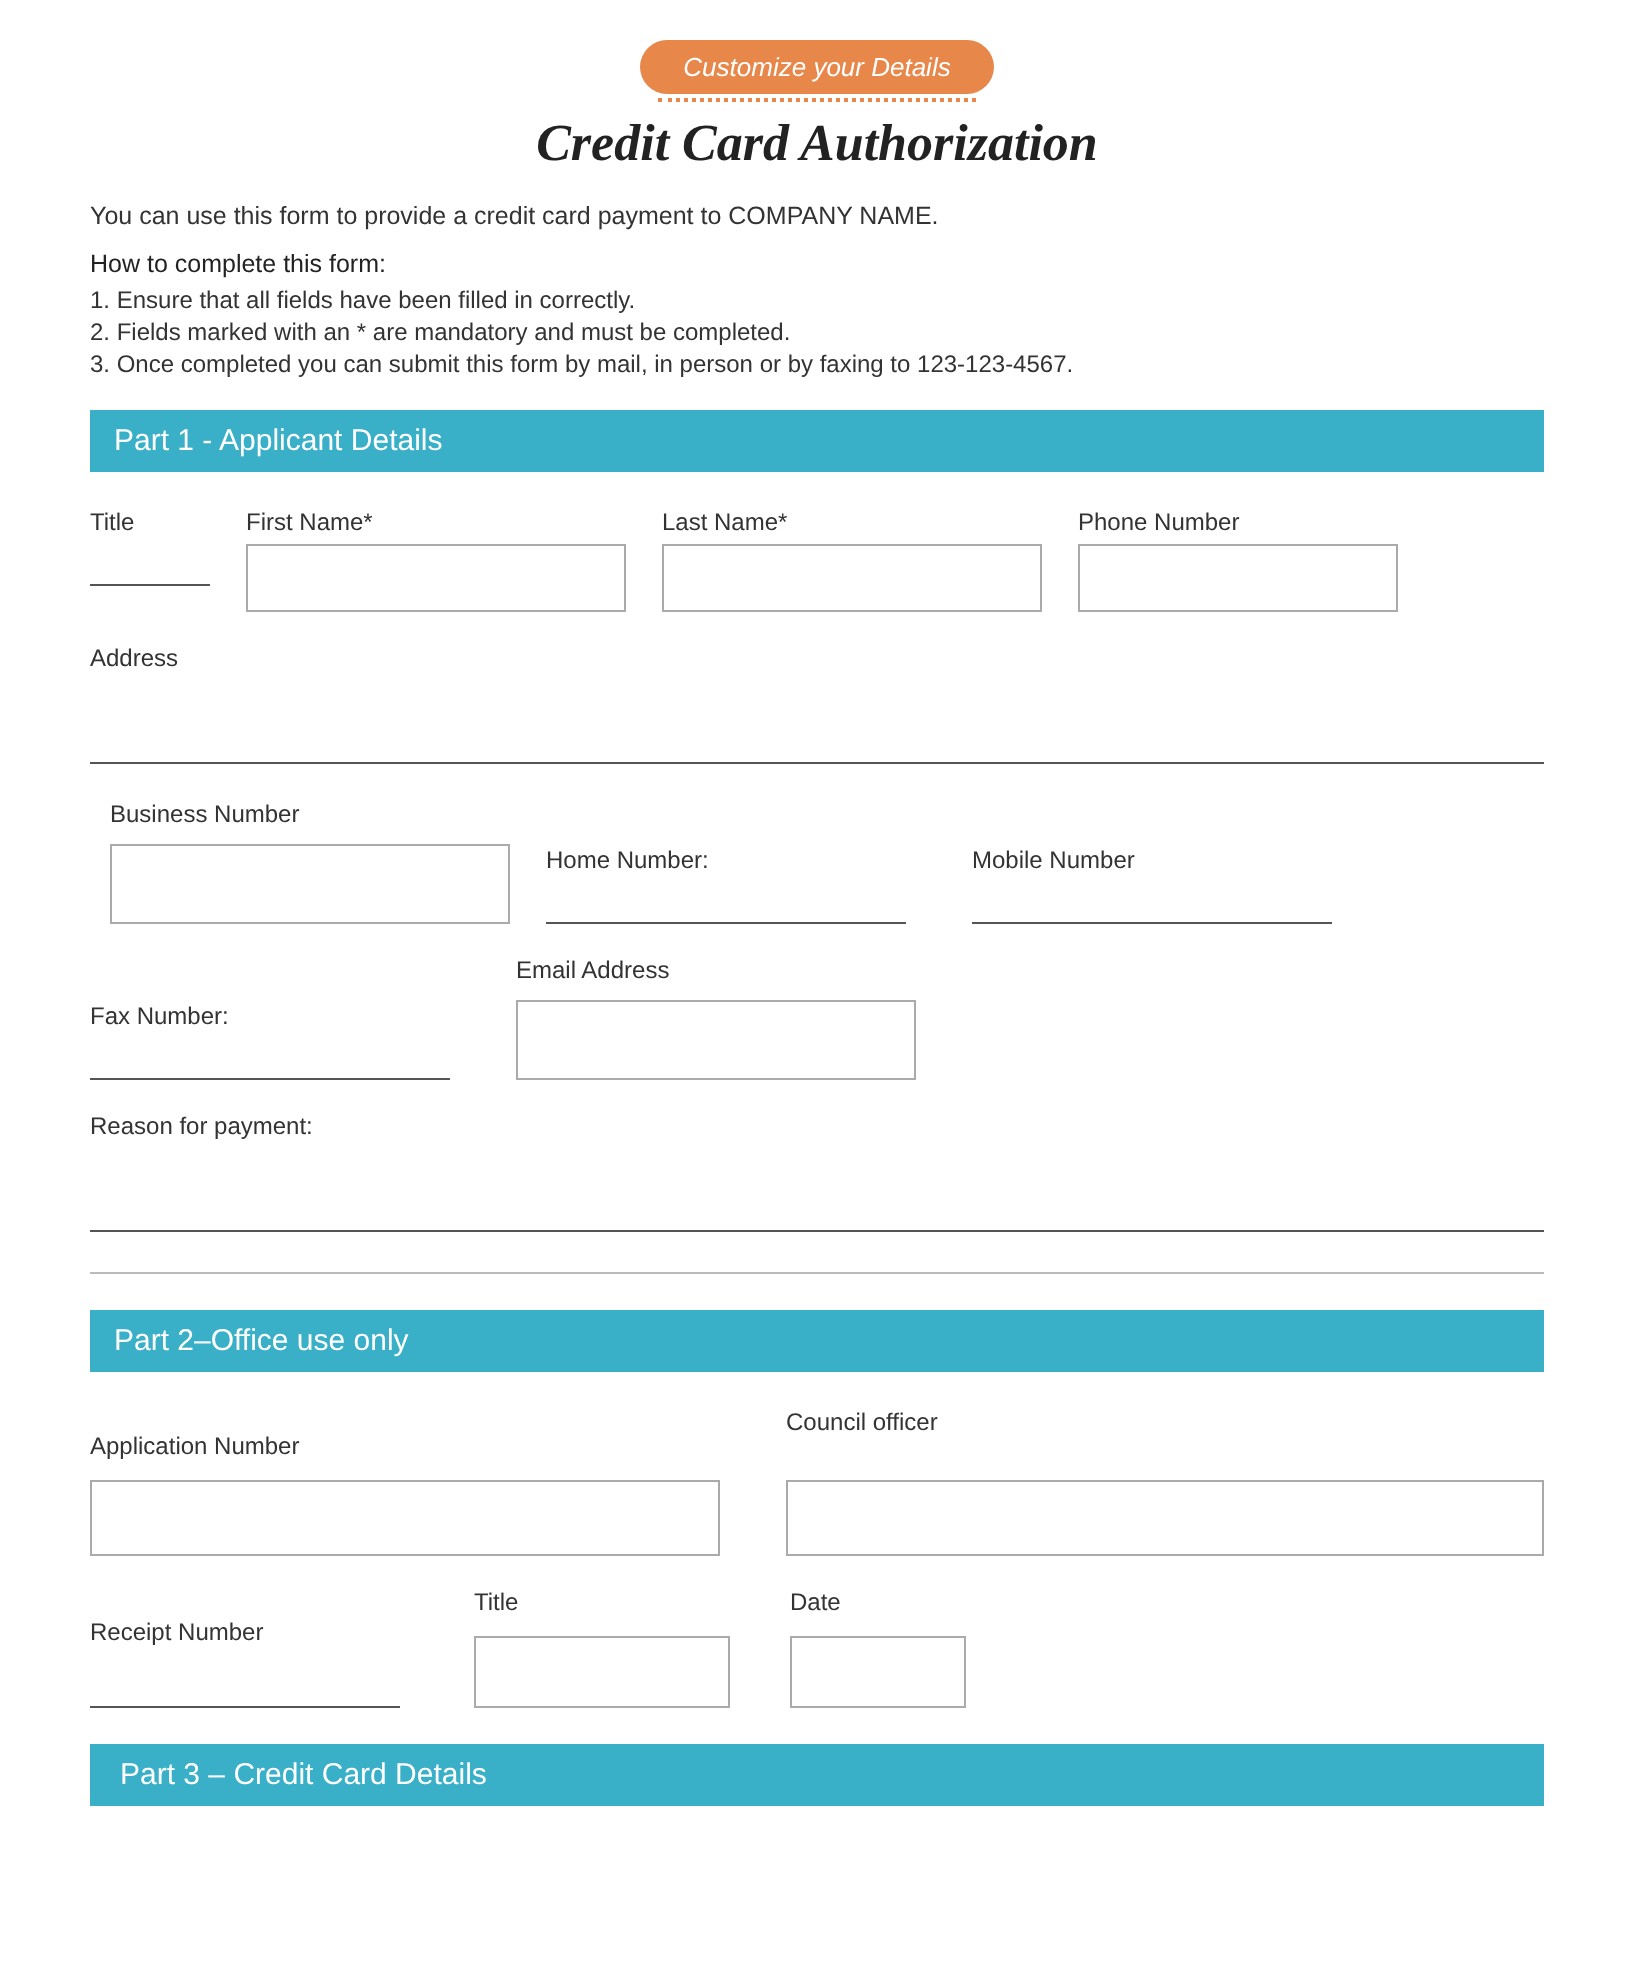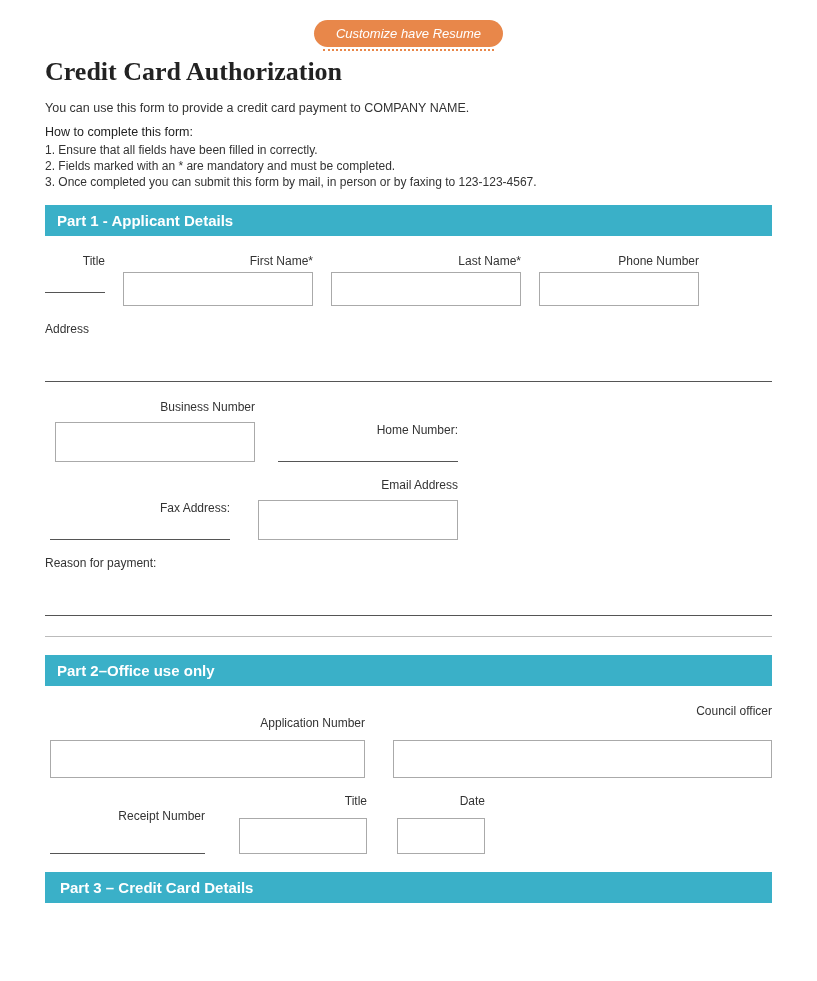"Customize have Resume" button.customize-btn { text: have Resume -> your Details }
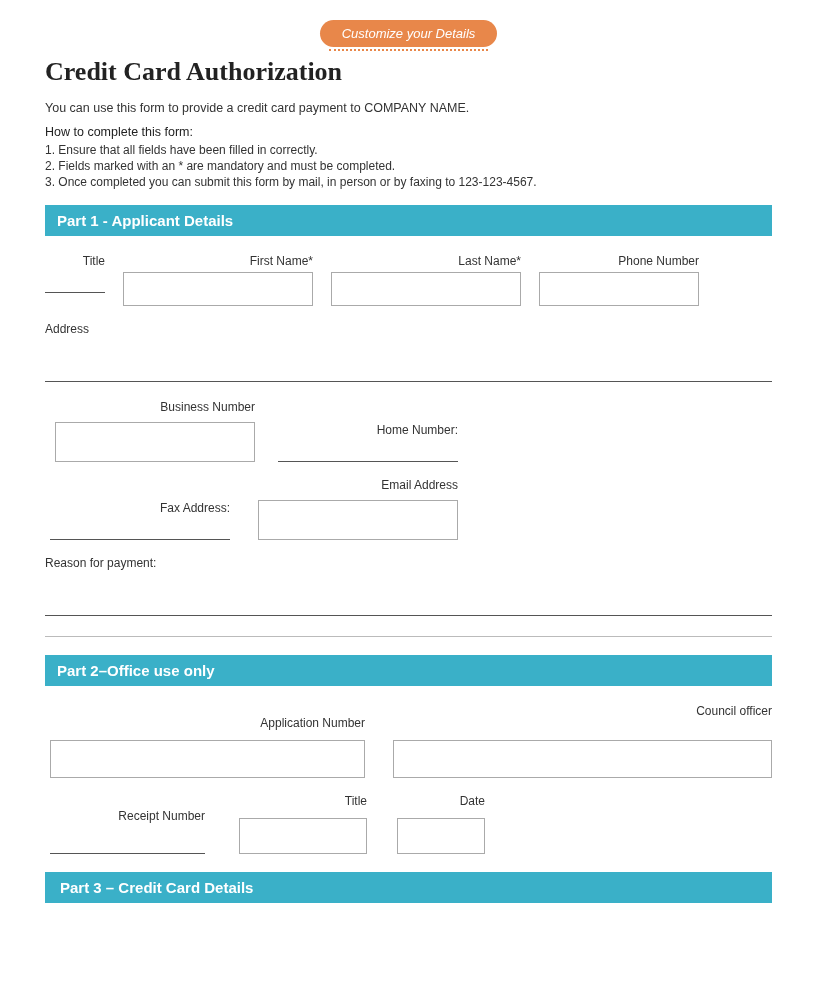"Credit Card Authorization" .page-title { font-style: none -> italic; text-align: none -> center }
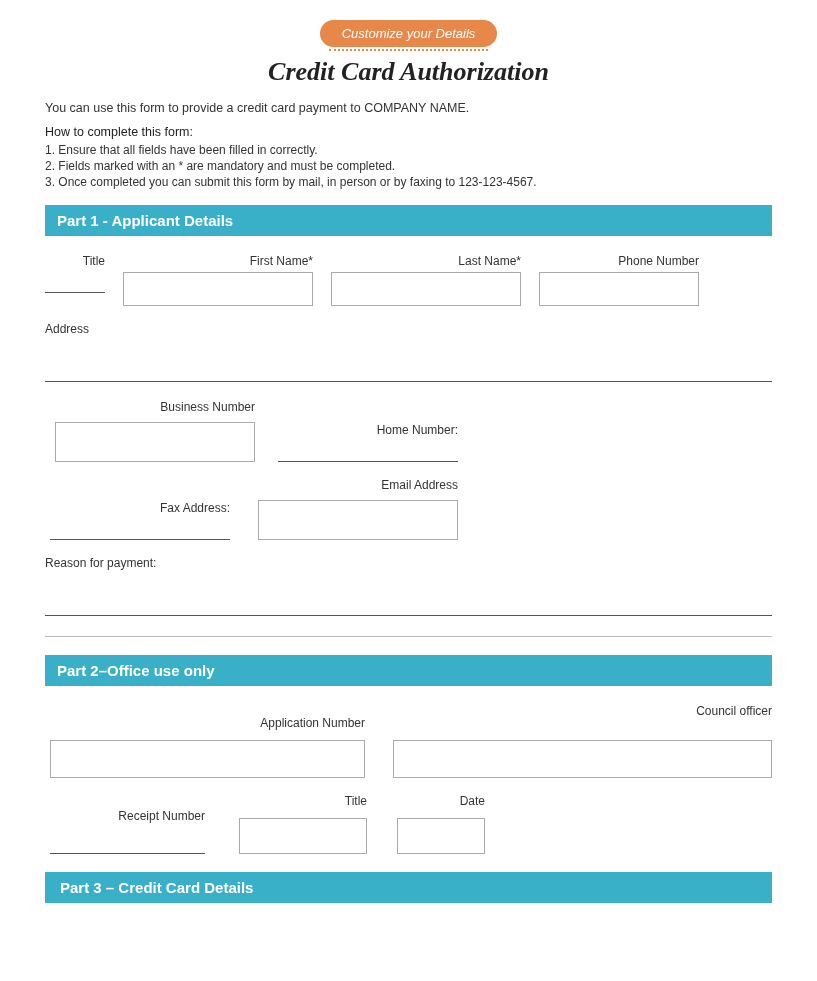"Part 1 - Applicant Details" .section-header { font-weight: bold -> normal }
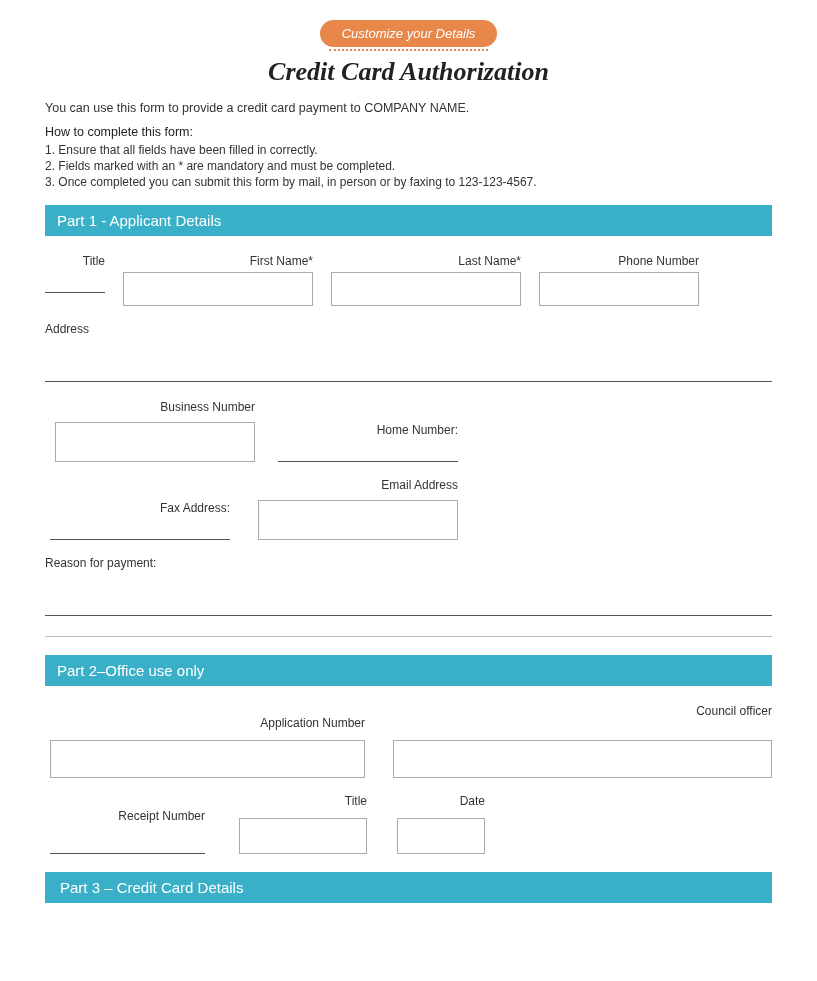"Title" .form-group { align-items: flex-end -> none }
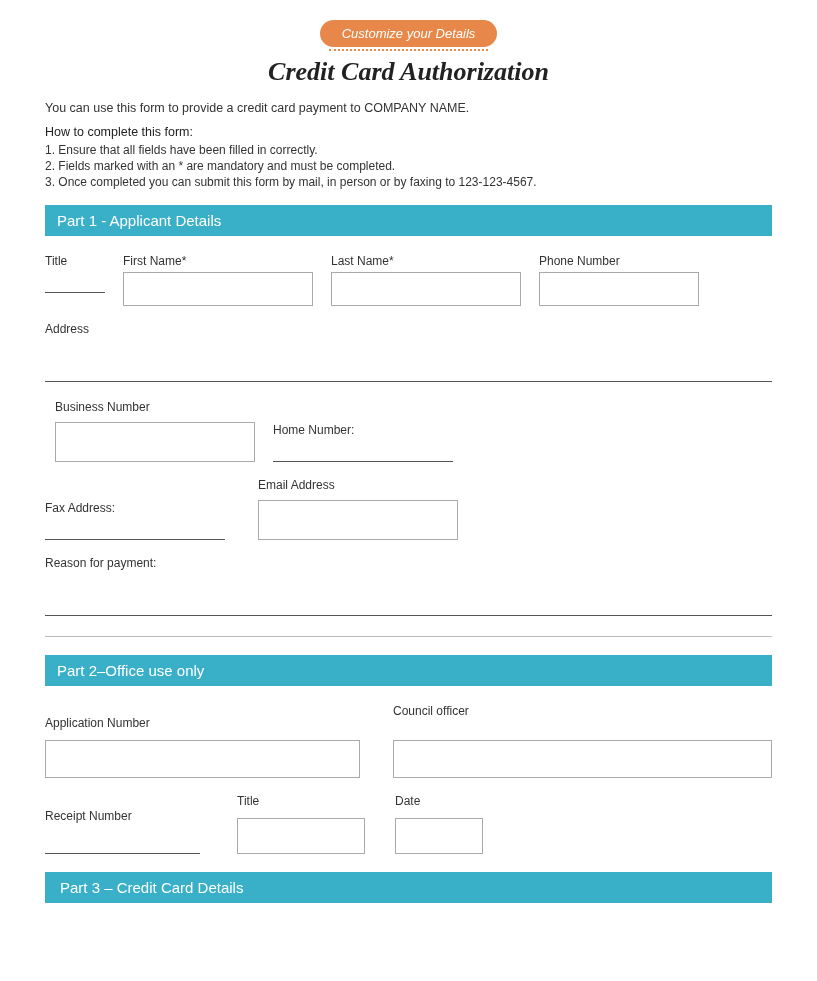"Mobile Number" div.form-group { html: none -> <div> <label>Mobile Number</label> <input> </div> }
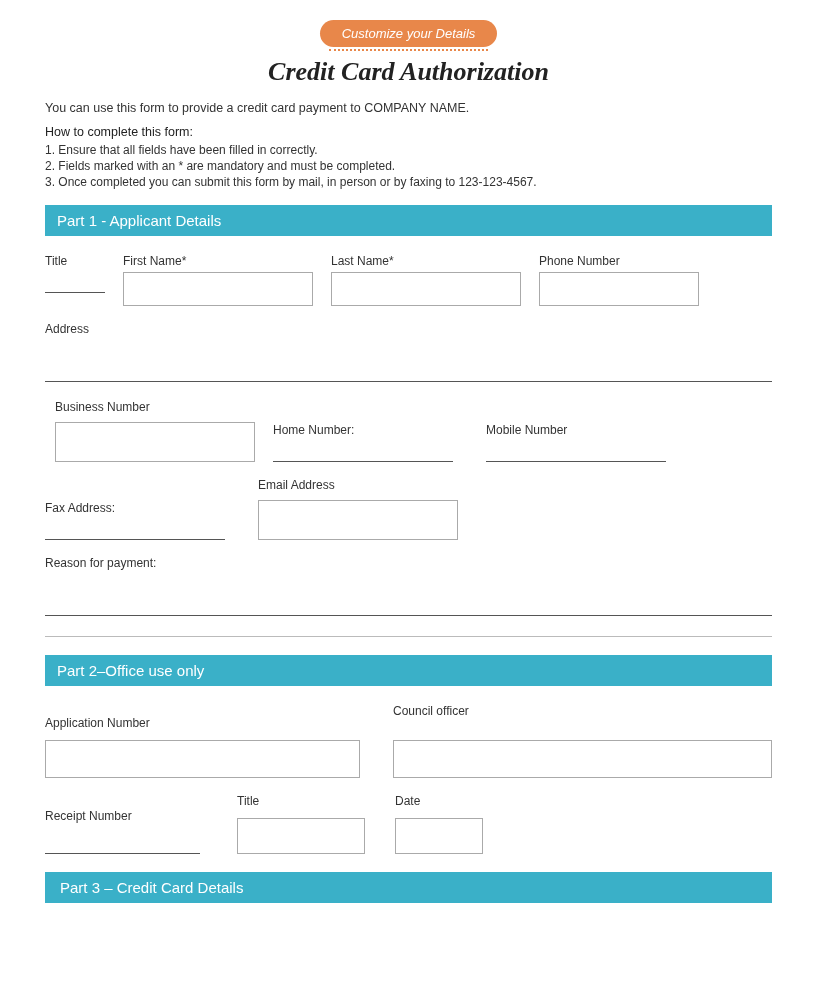"Fax Address:" label.form-label { text: Address -> Number }
